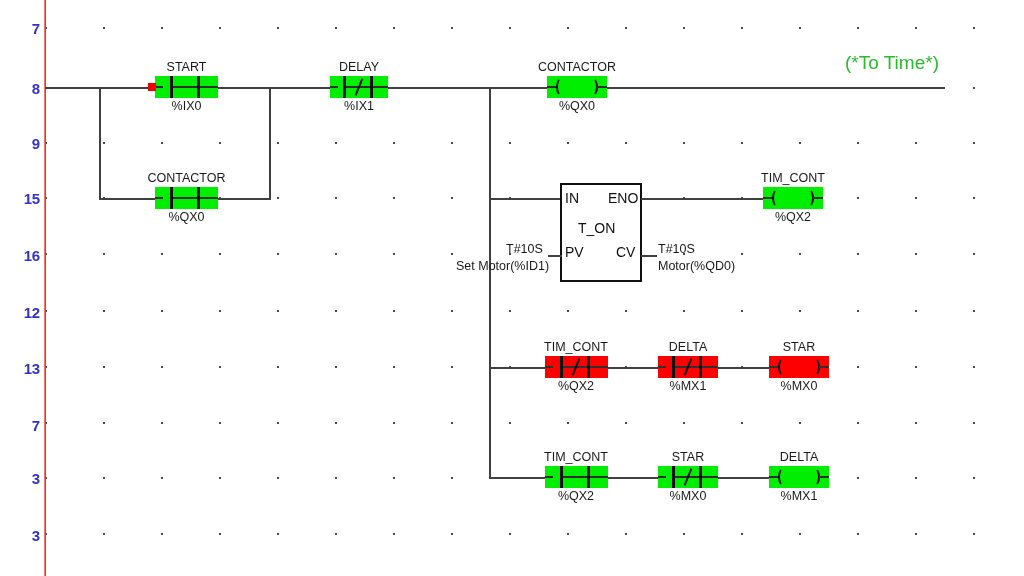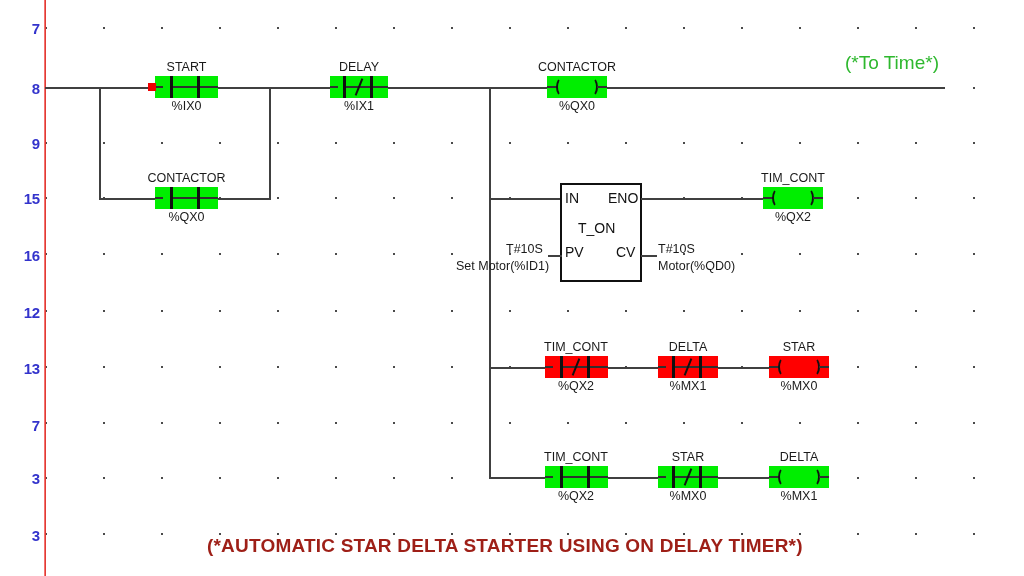"(*AUTOMATIC STAR DELTA STARTER USING" div.comment-red { html: <div>(*AUTOMATIC STAR DELTA STARTER USING ON DELAY TIMER*)</div> -> none }
